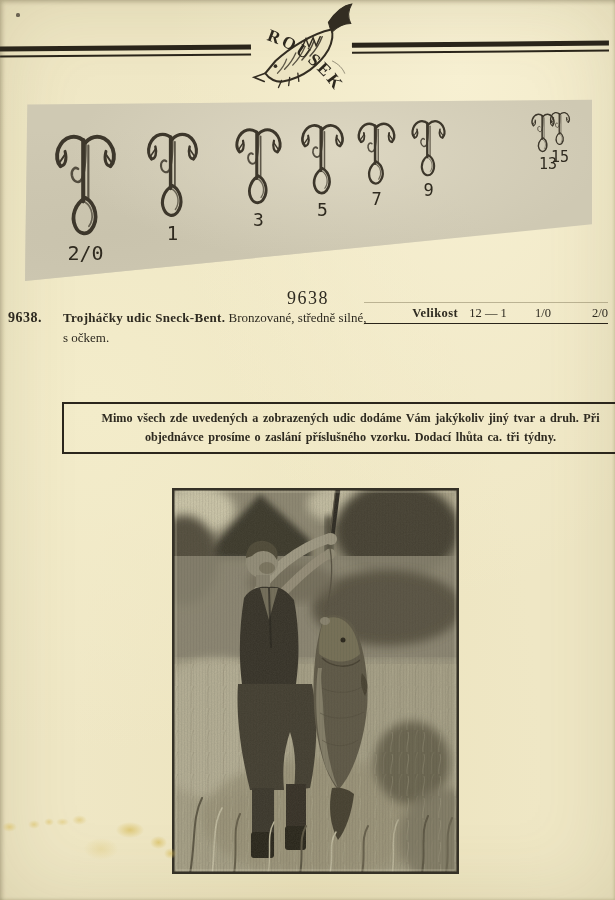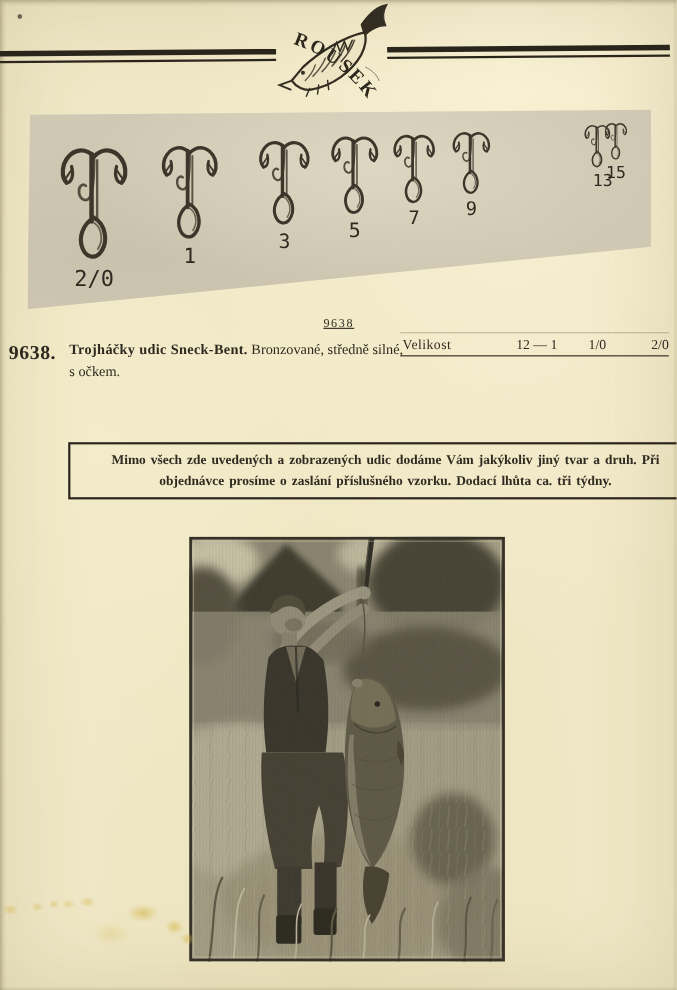"9638" .fig-cap { font-size: 11px -> 18px; text-decoration: underline -> none }
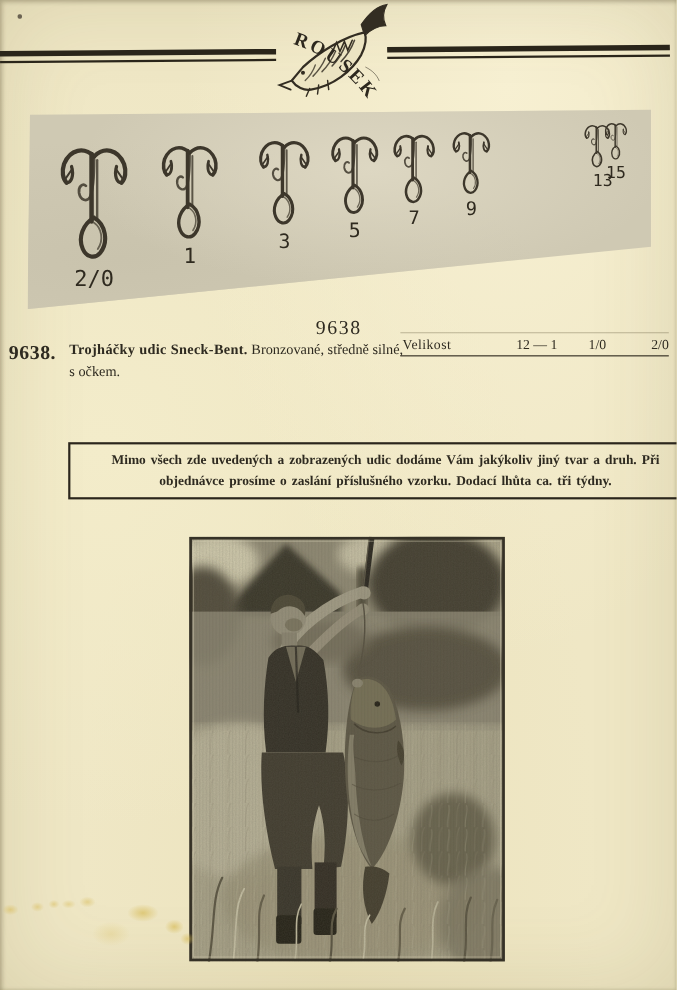"9638." .item-no { font-size: 18px -> 14px }
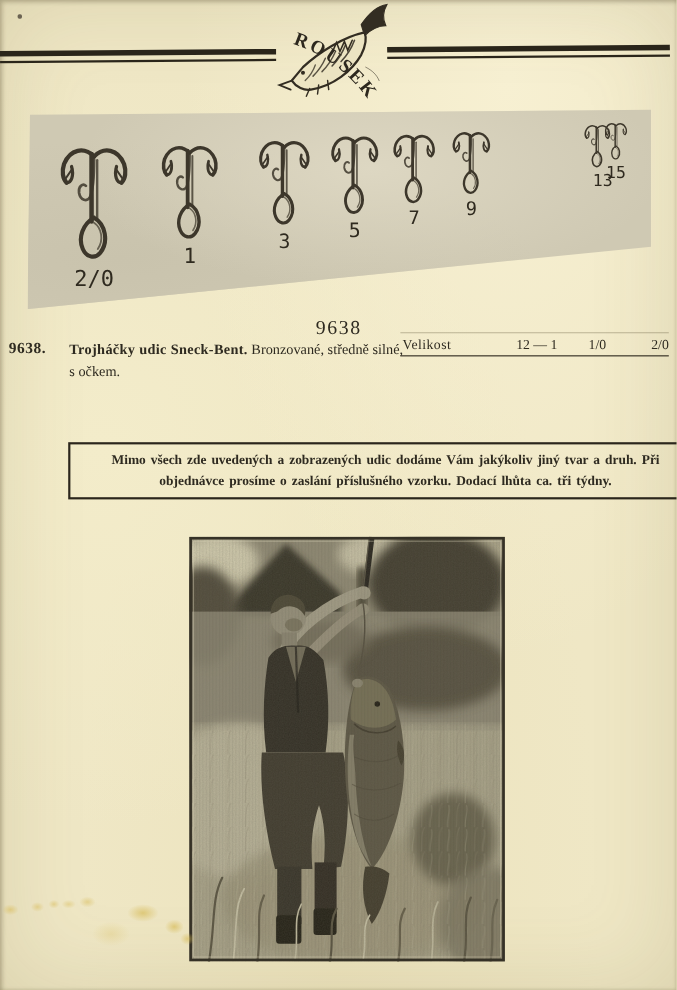"Velikost" .prow .c0 { font-weight: none -> bold; text-align: left -> right }
